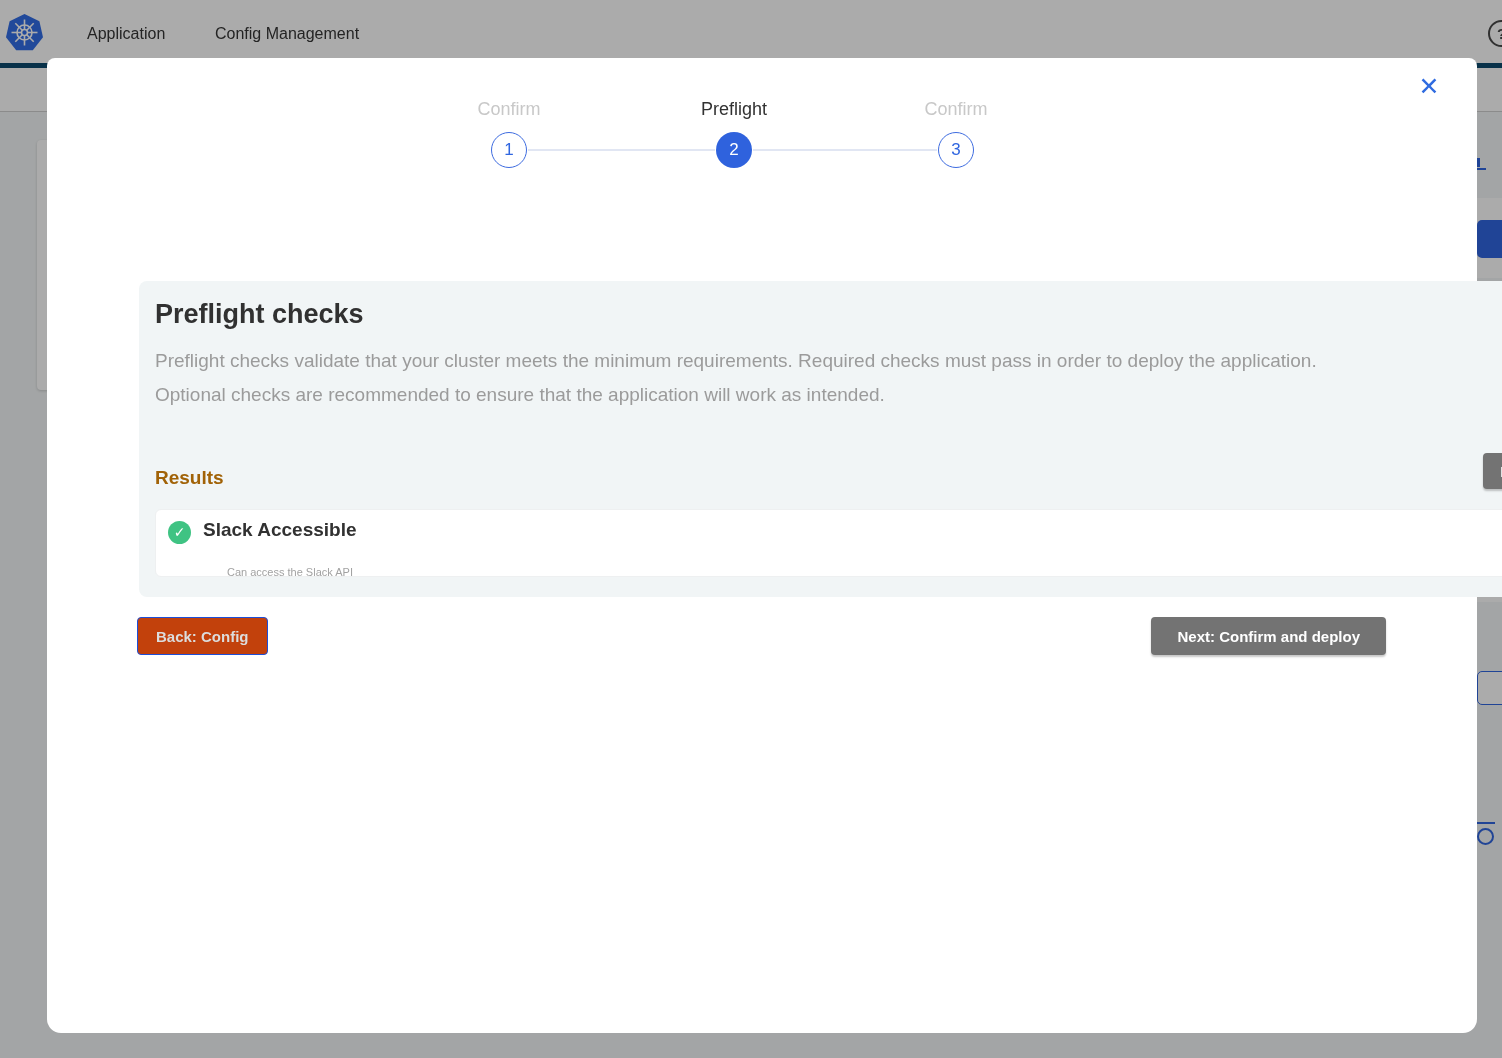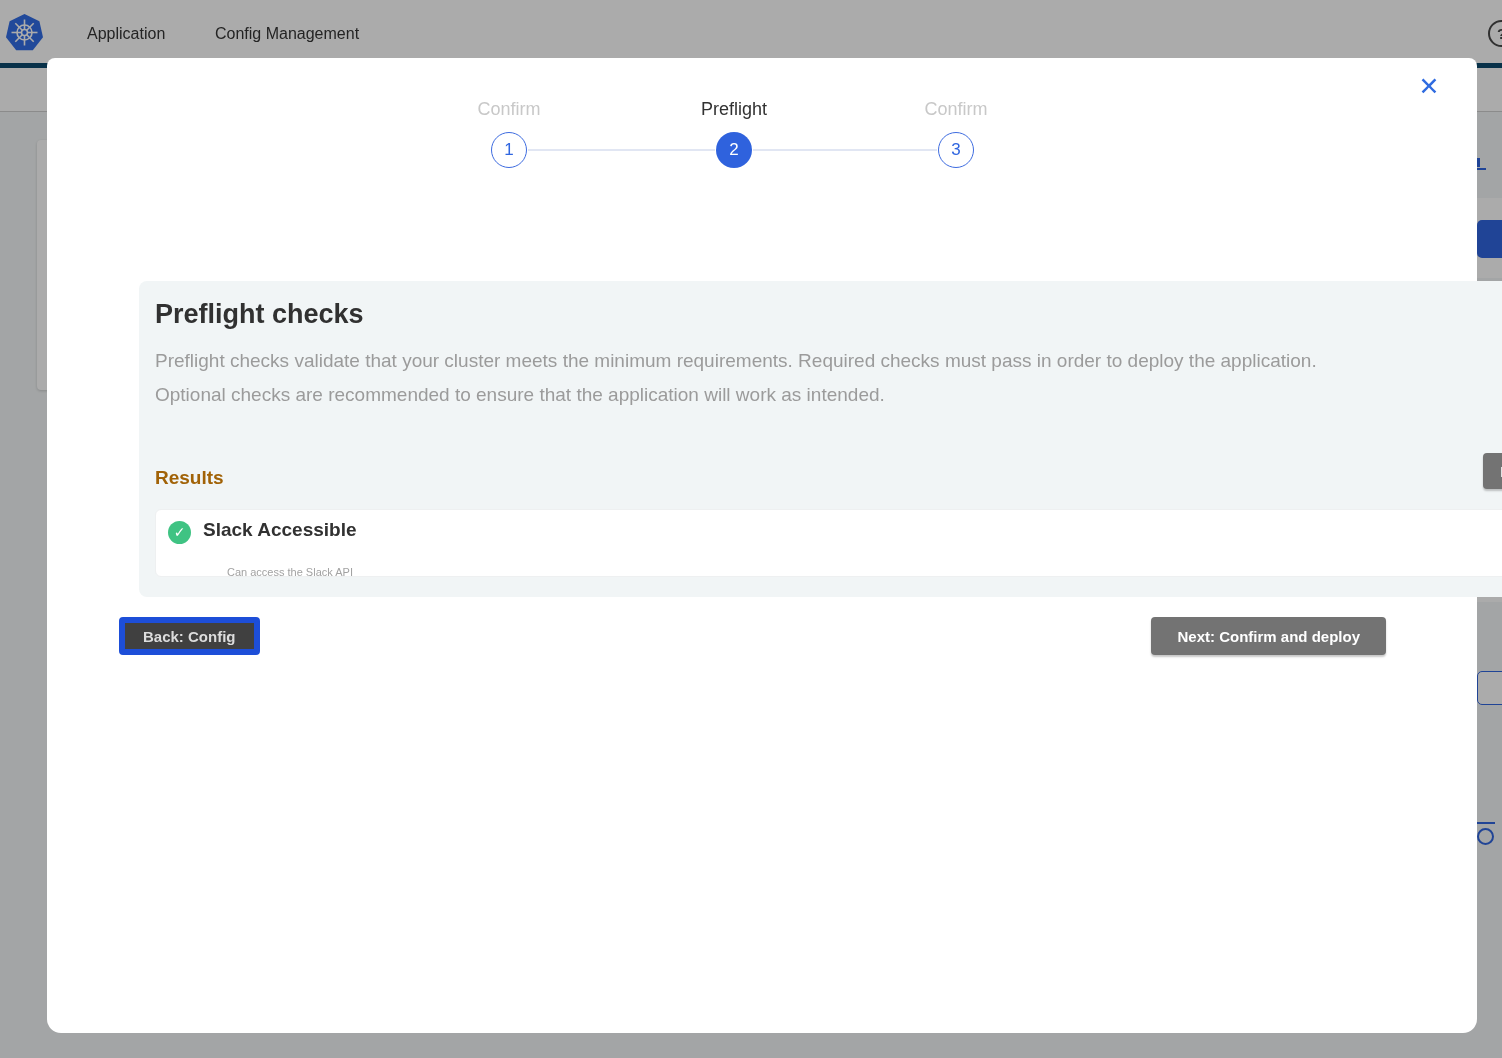"Back: Config" .back-btn { background: #404040 -> #c2410c; border: 6px solid #1d4ed8 -> 1px solid #1d4ed8; left: 72px -> 90px }
